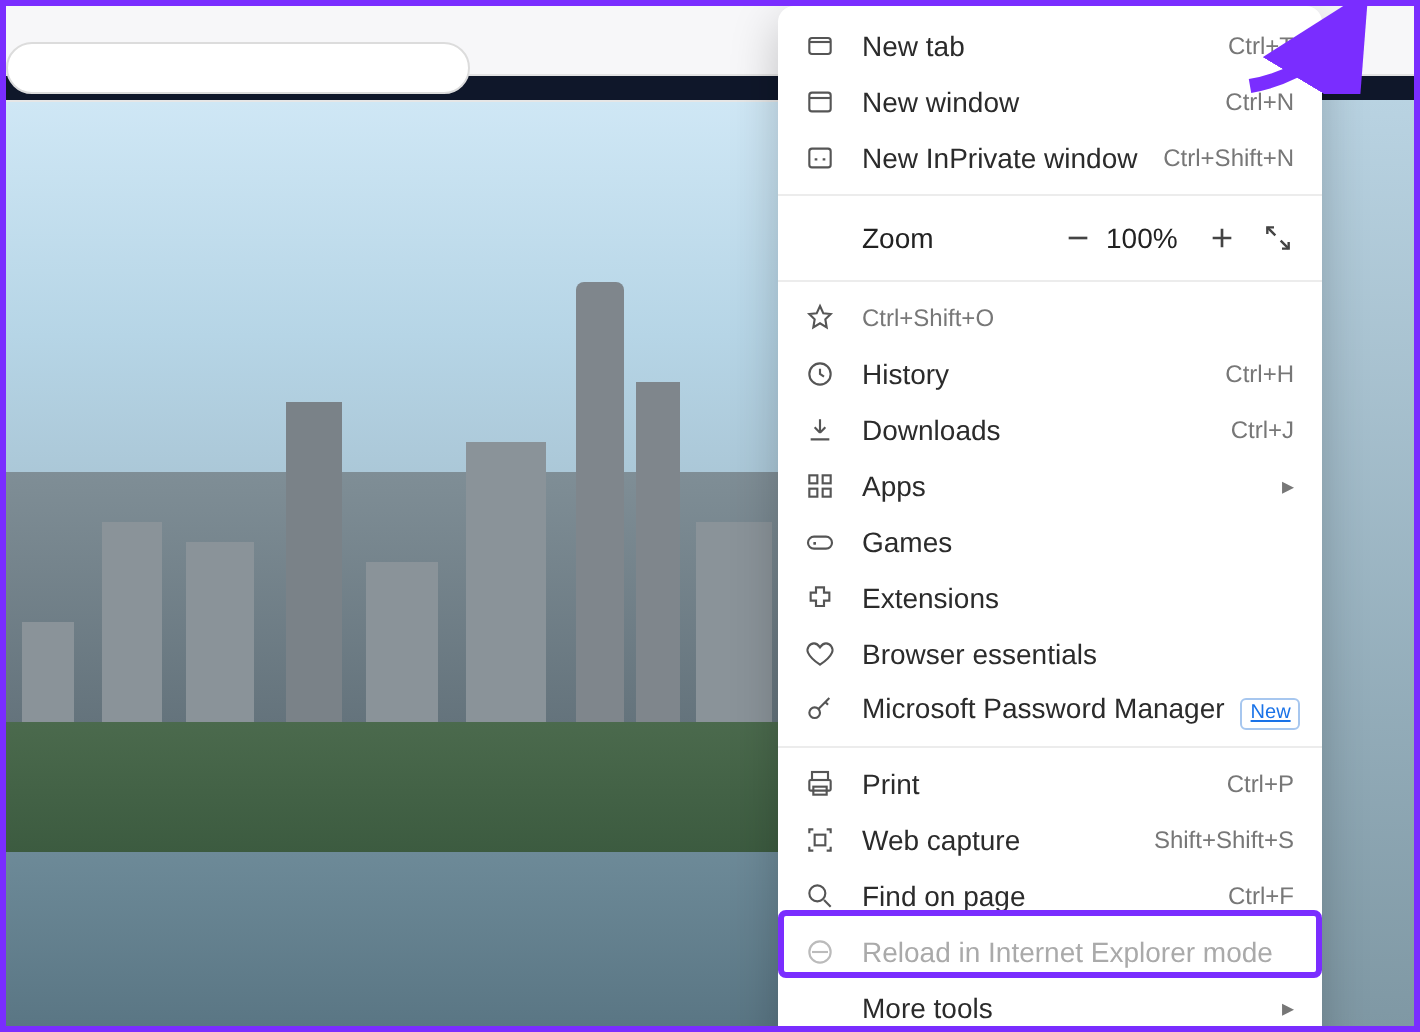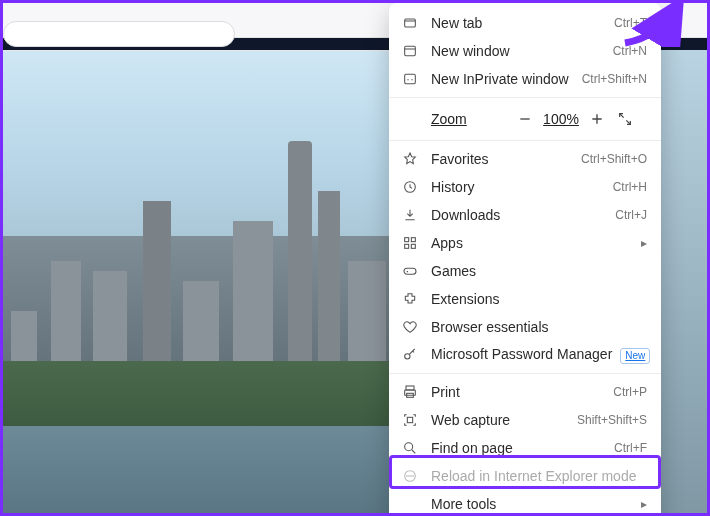"Zoom" .zoomrow { padding: 0 22px 0 42px -> 0 8px 0 42px; text-decoration: underline -> none }
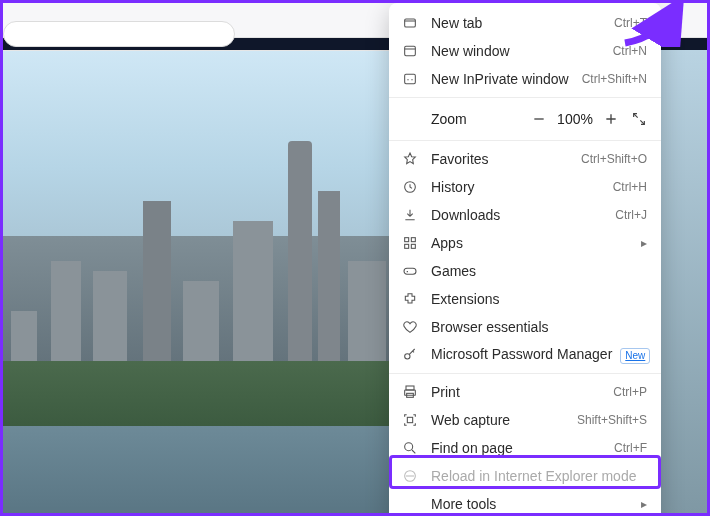"100%" .zoomrow .zval { text-align: center -> left }
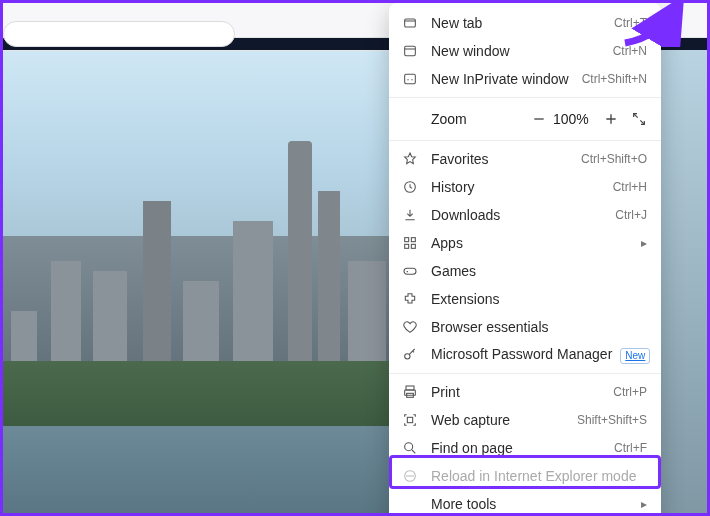"Favorites" span.lbl { html: <span>Favorites</span> -> none }
